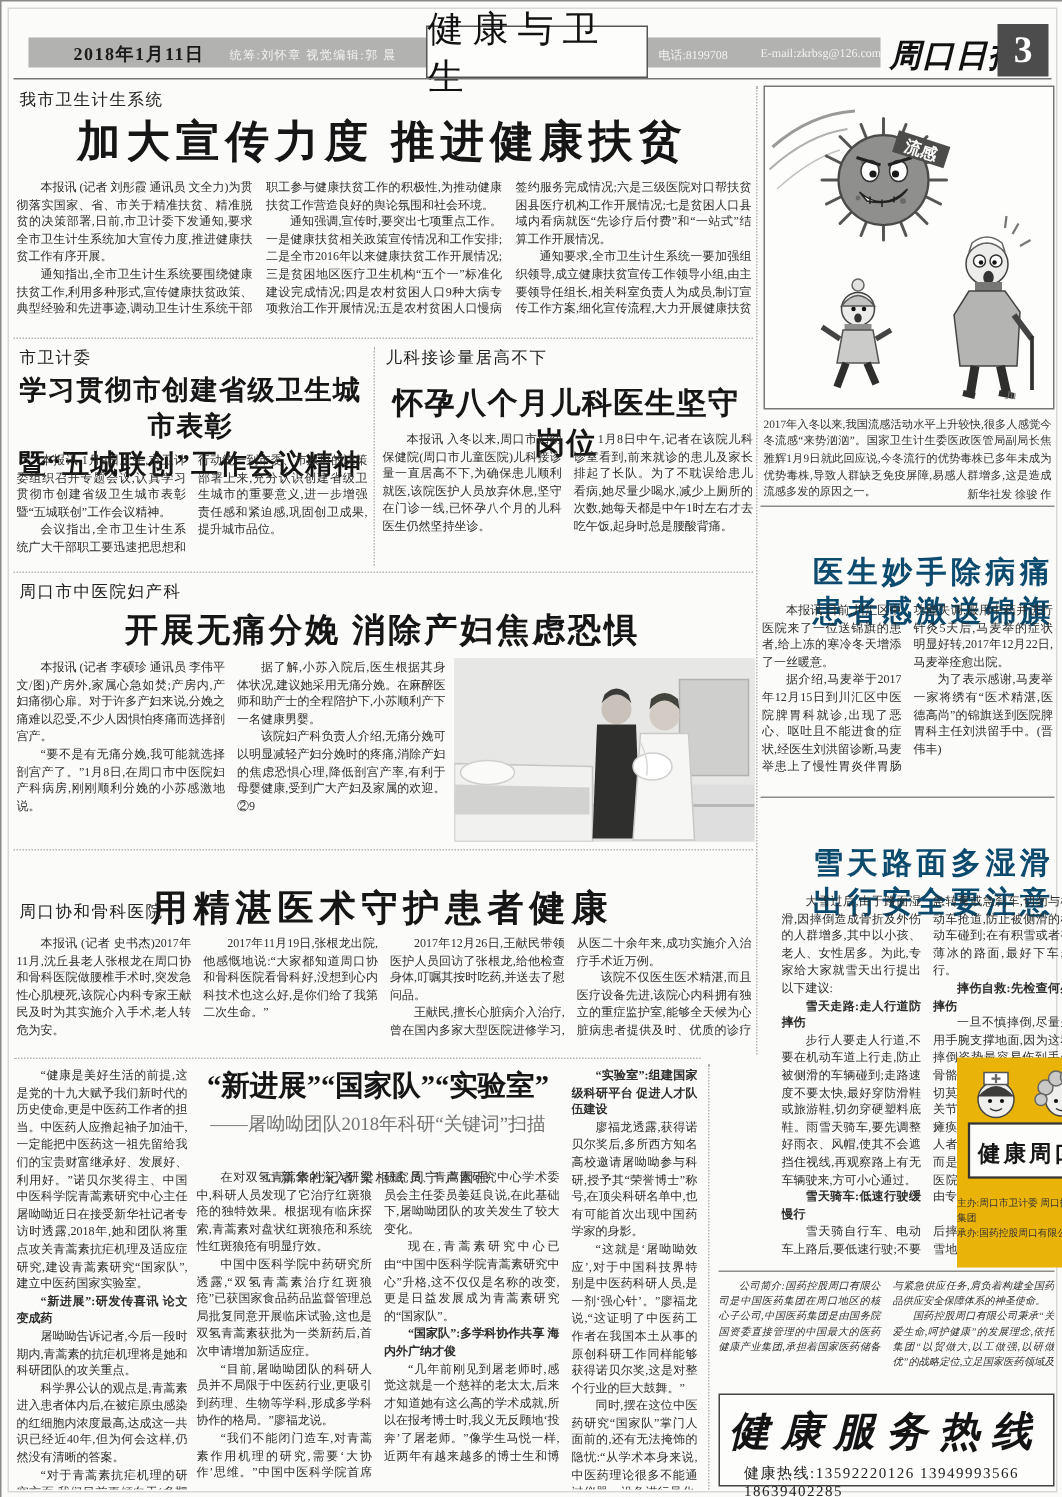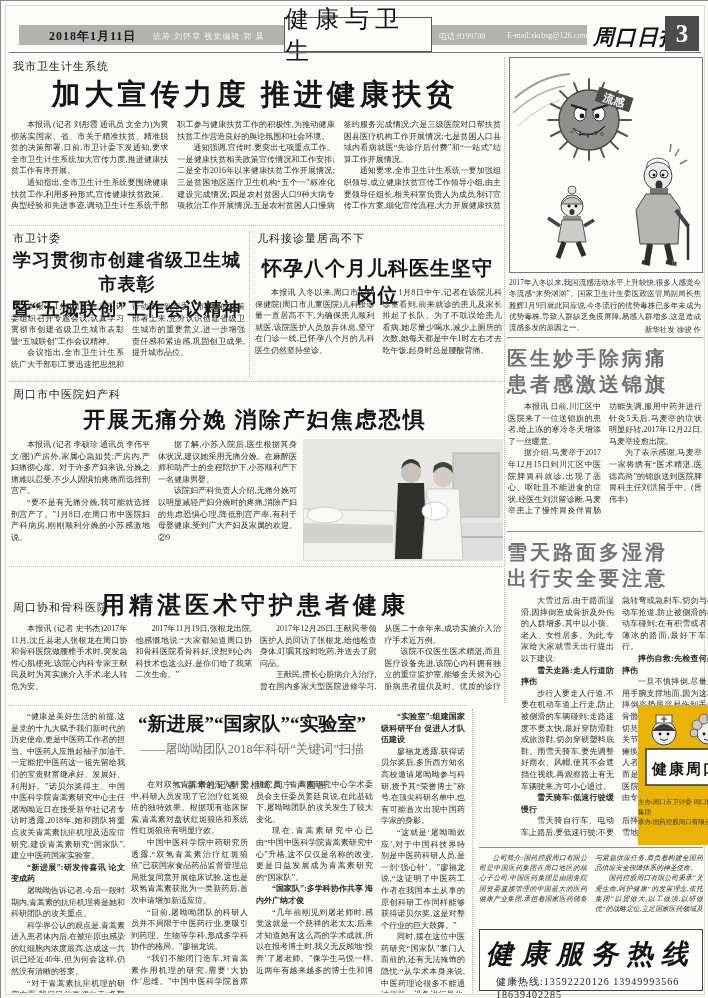"医生妙手除病痛" .hlR { color: #737373 -> #0c4a6e; margin-top: none -> 24px; text-align: left -> right }
